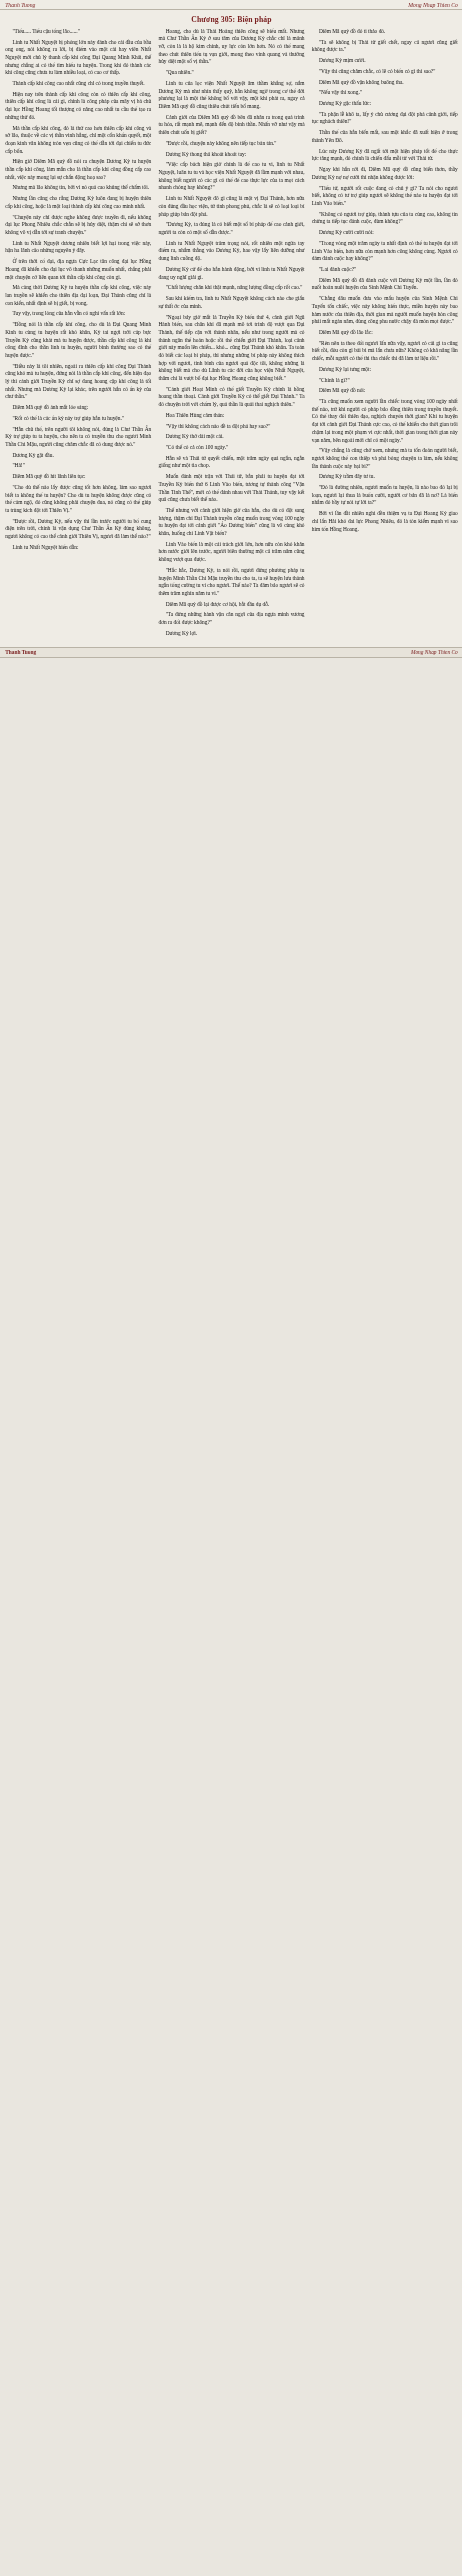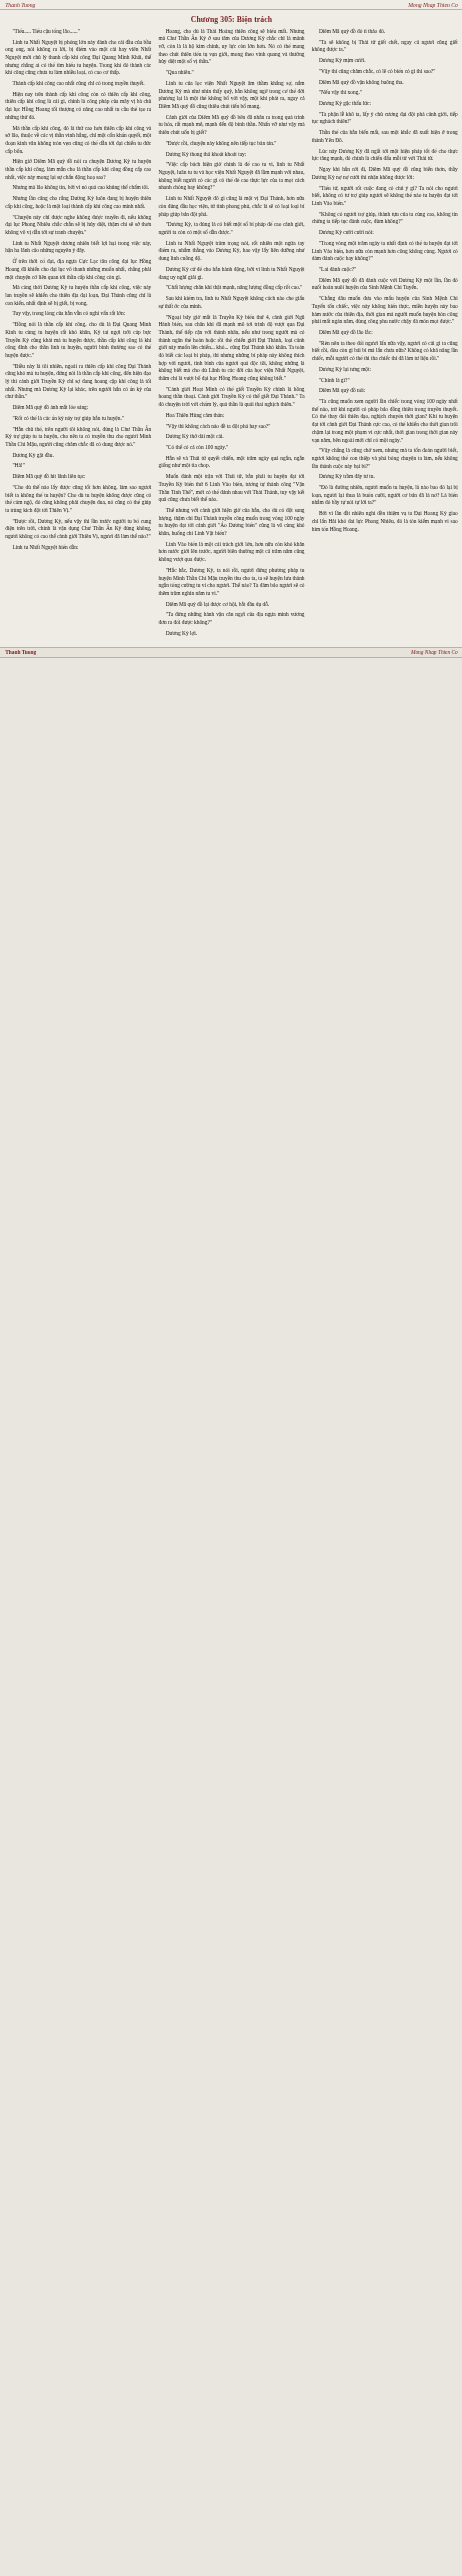"Chương 305: Biện trách" div.chapter { text: trách -> pháp }
